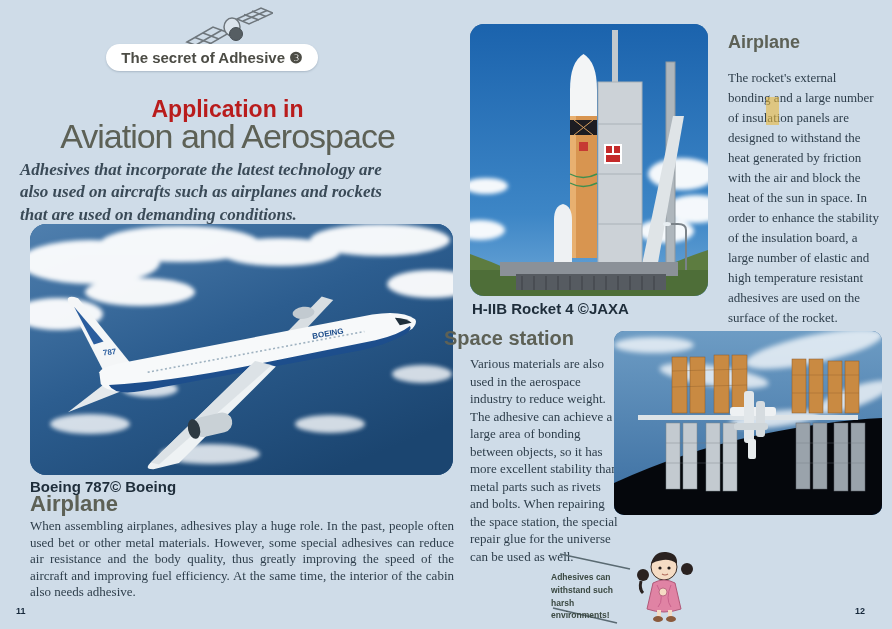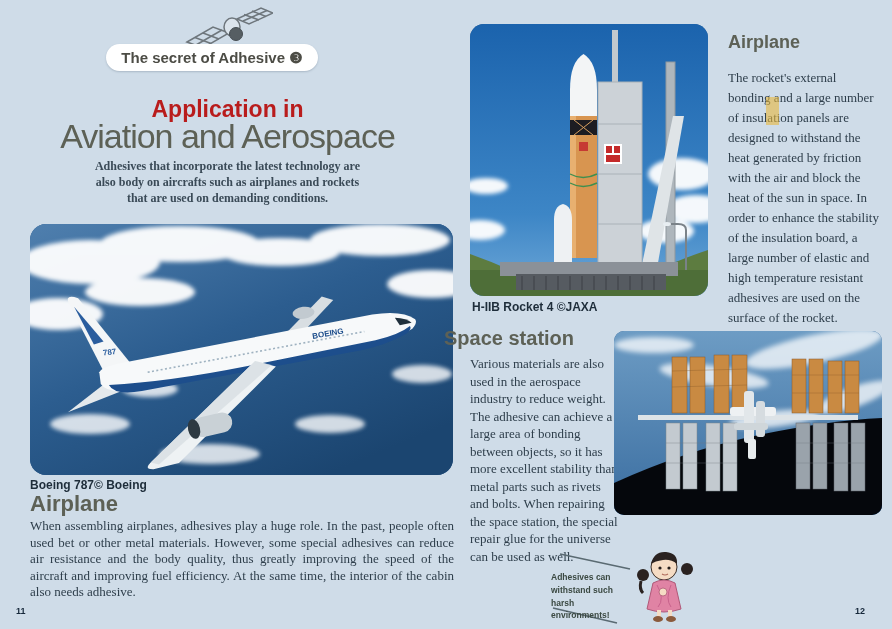"Adhesives that incorporate the latest" .subtitle { font-size: 12px -> 17px; font-style: none -> italic; text-align: center -> left }
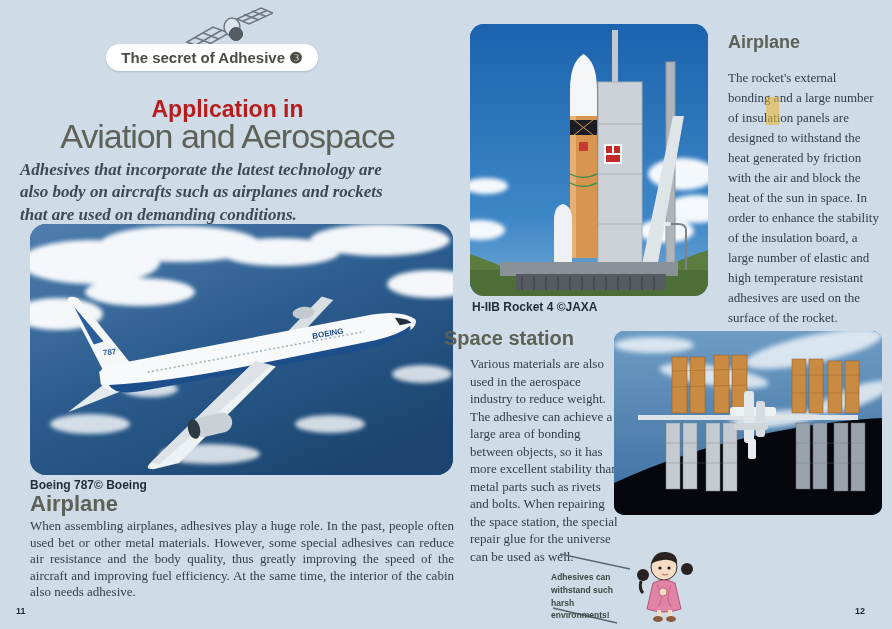"also body on aircrafts such" div { text: body -> used }
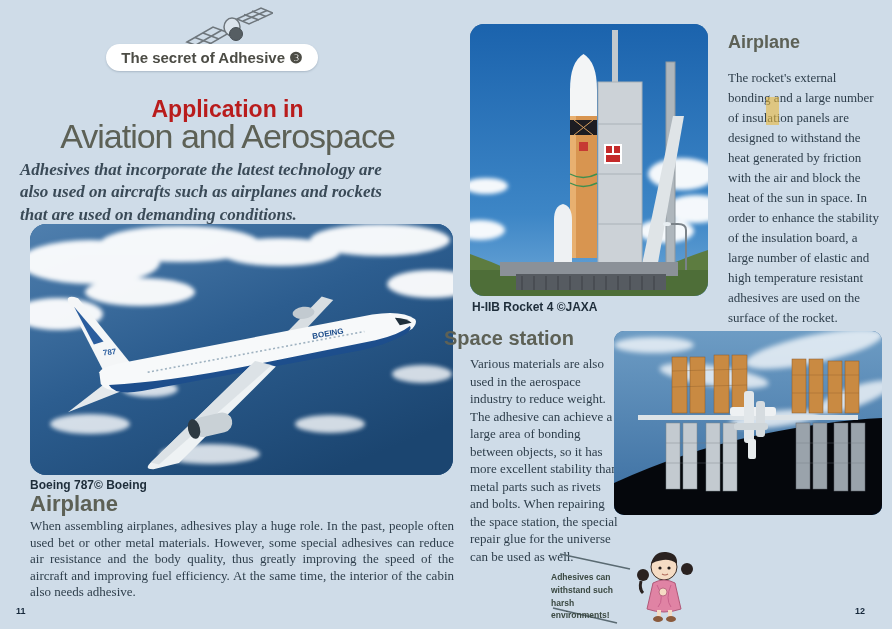"H-IIB Rocket 4 ©JAXA" .caption { font-size: 12px -> 15px }
